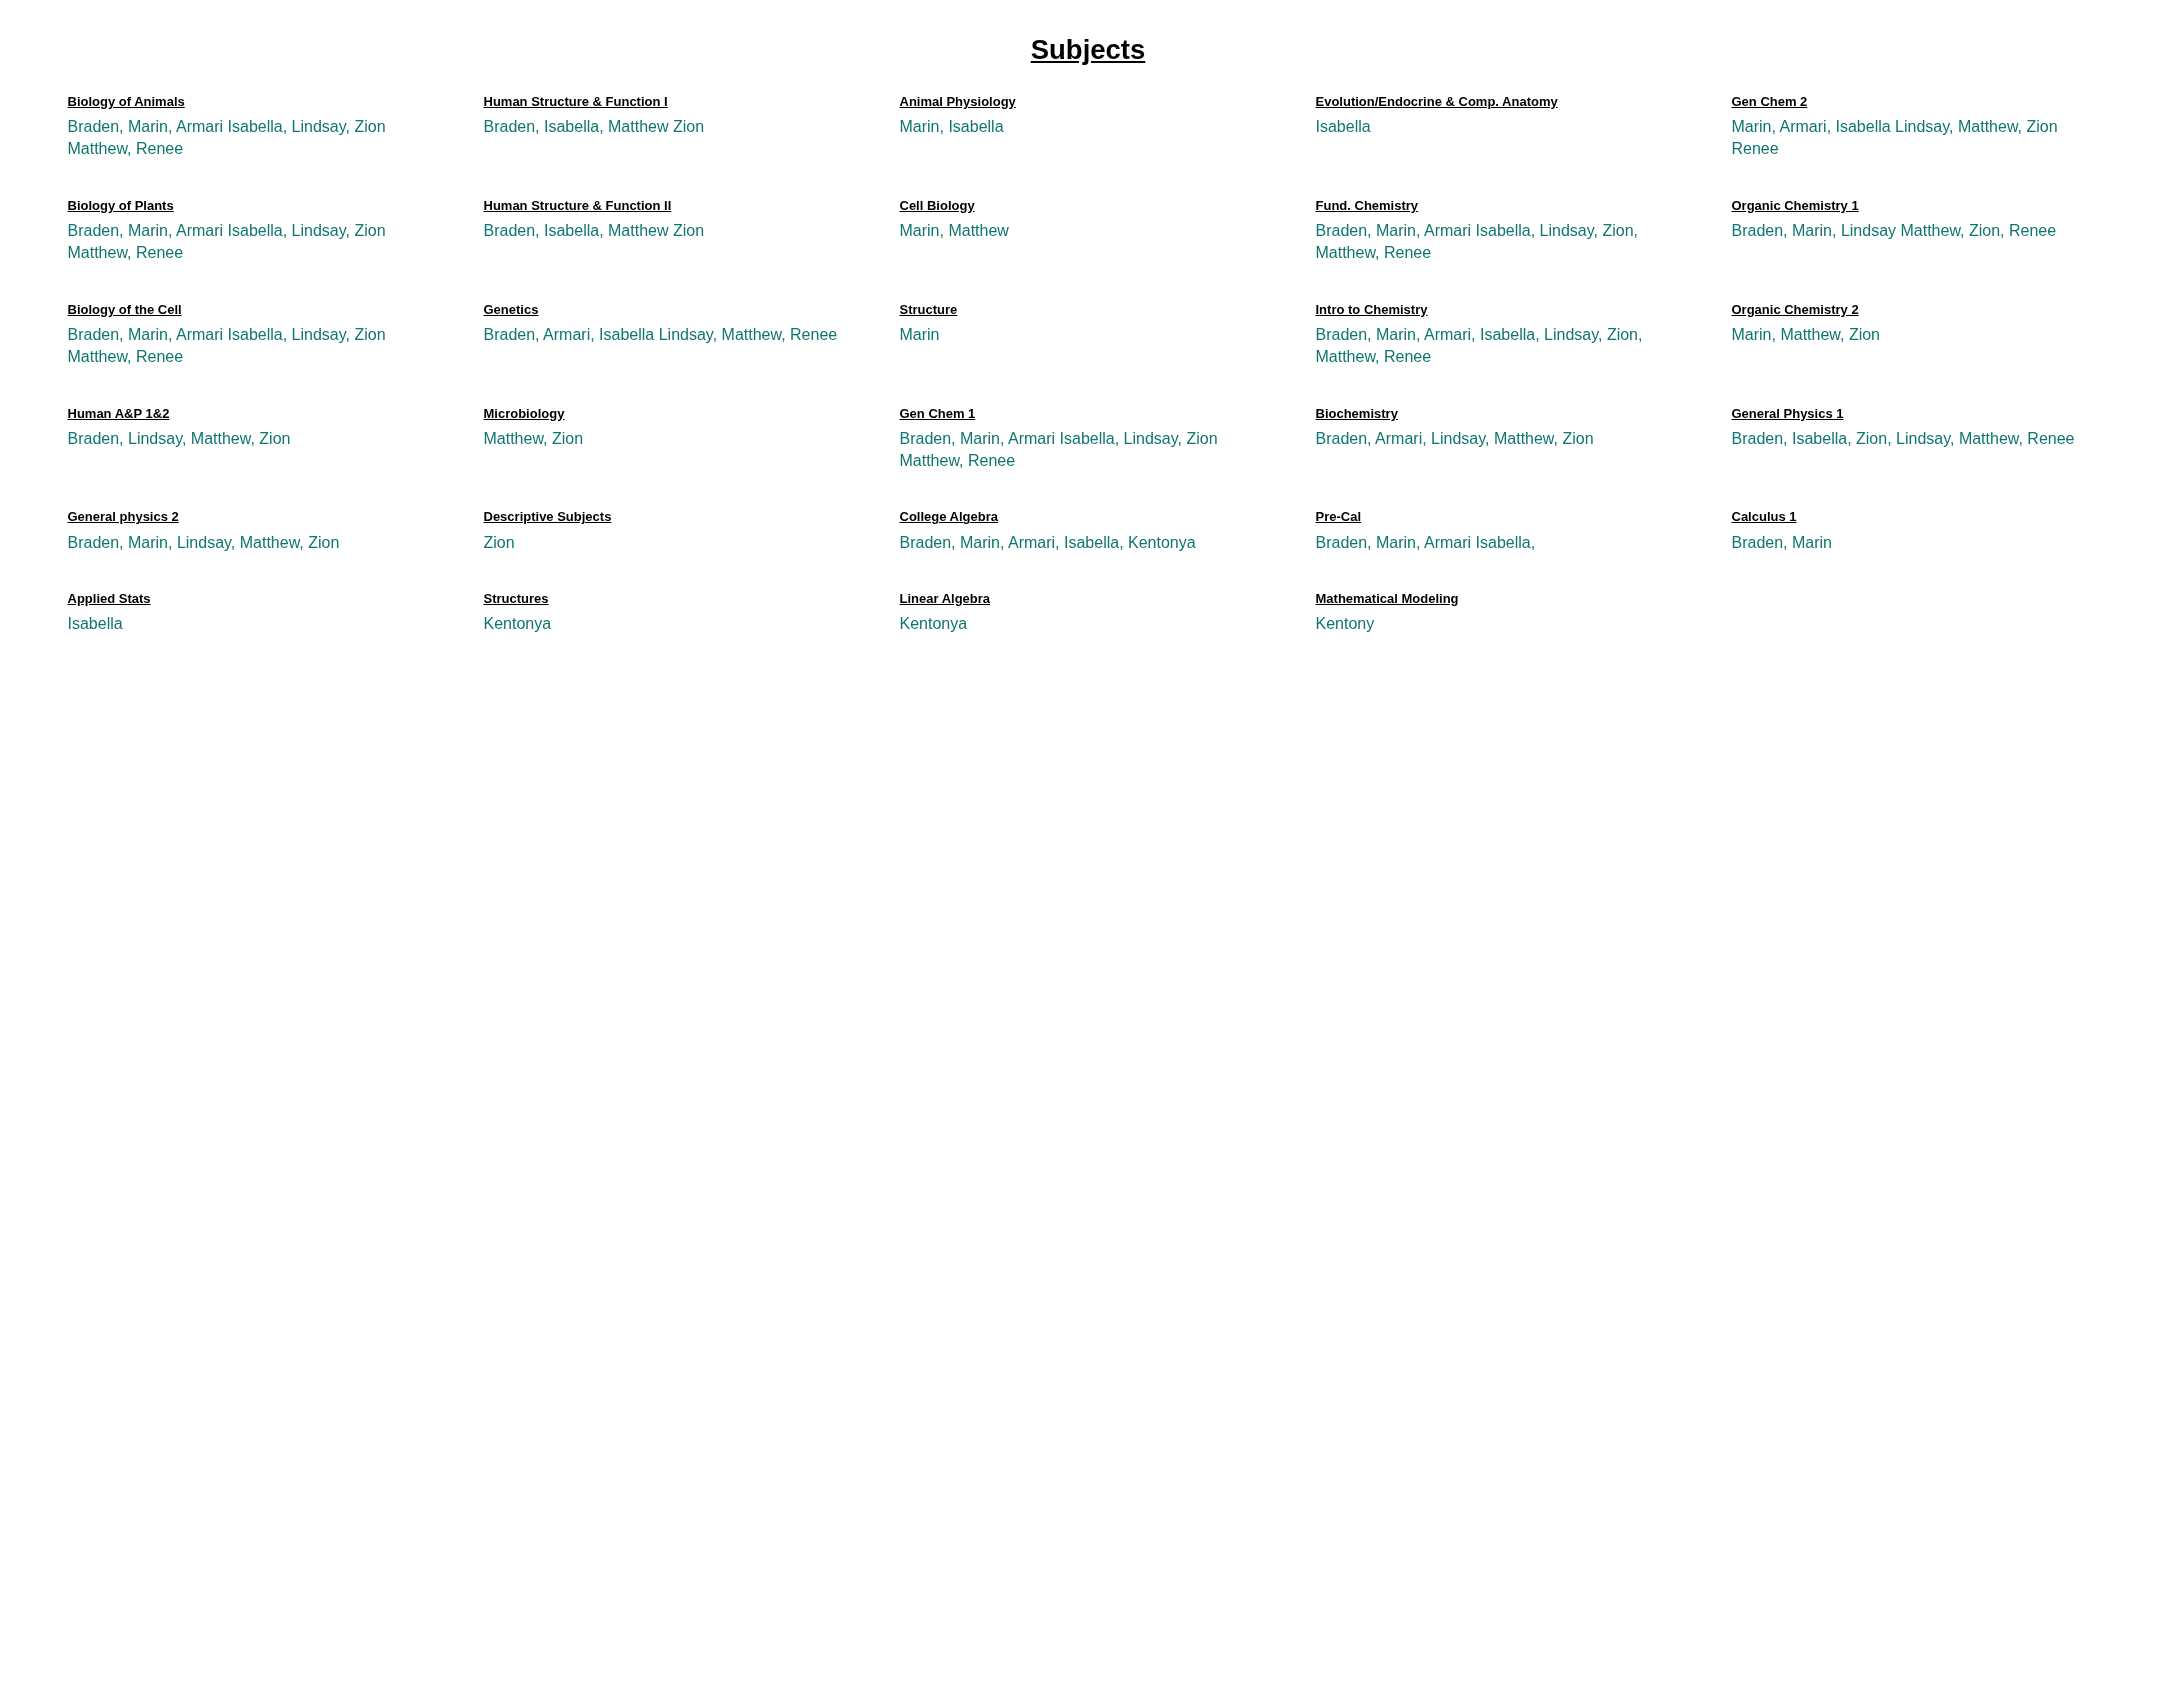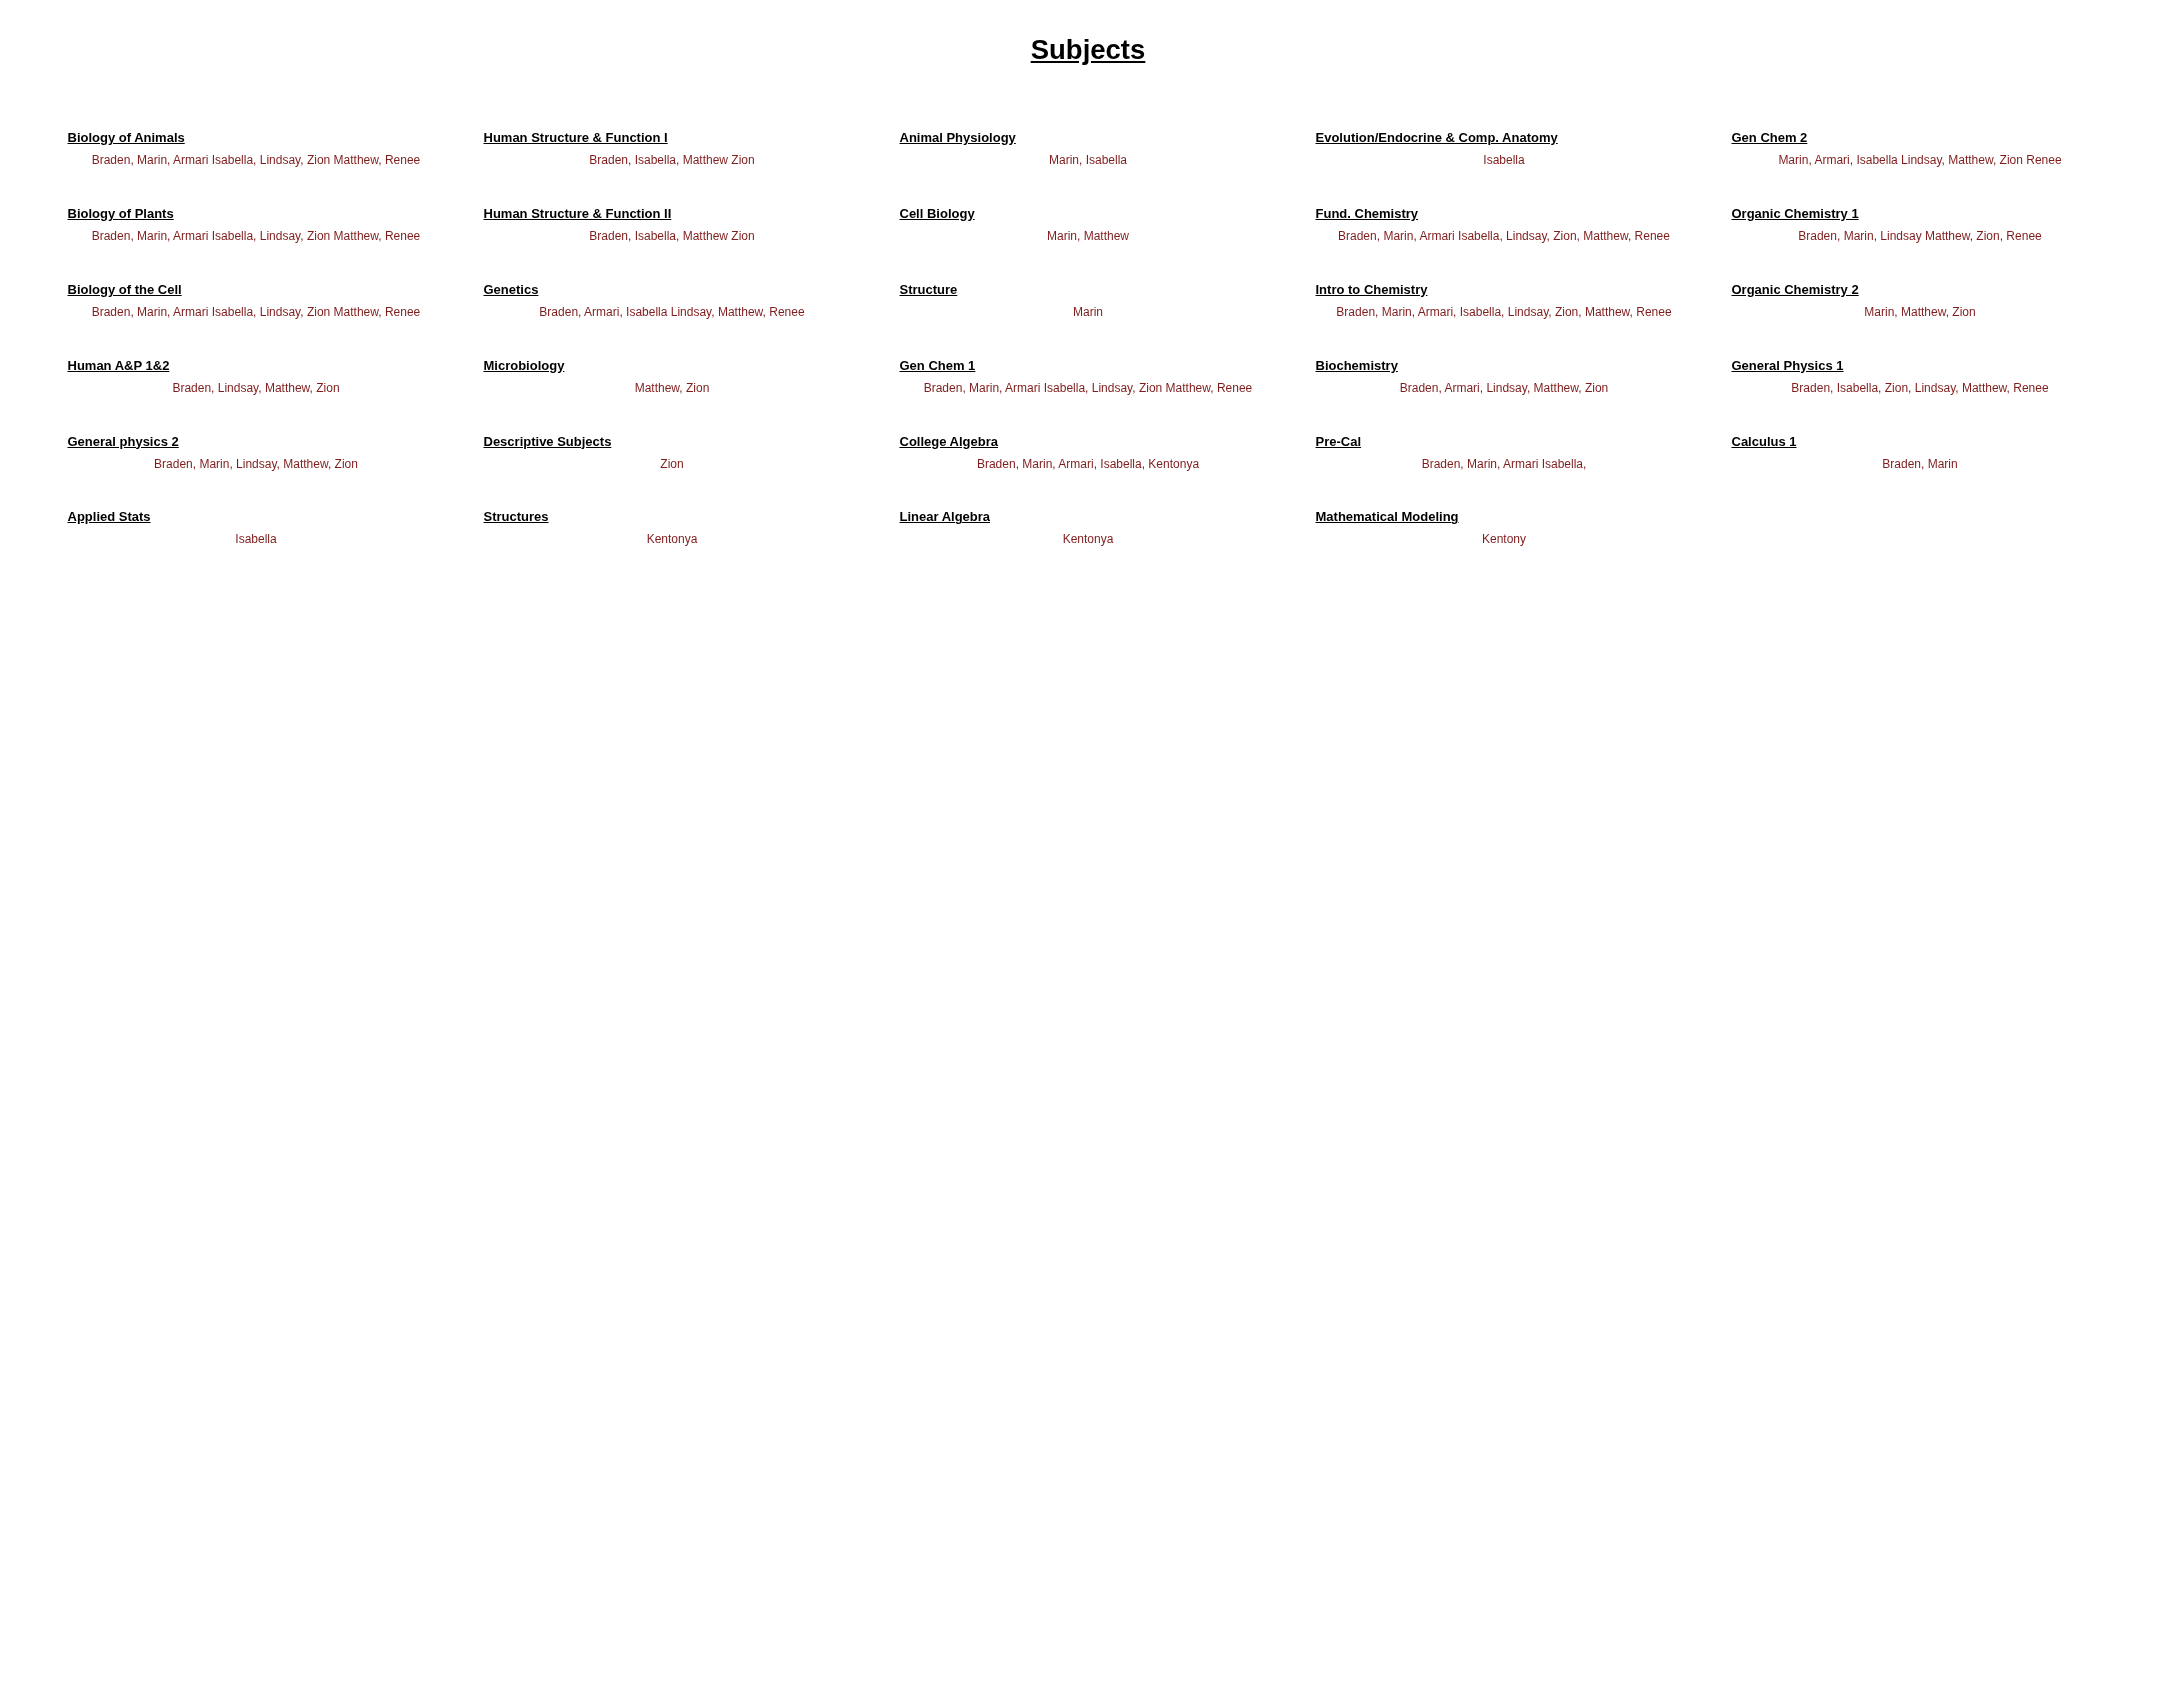"Subjects" .page-title { margin-bottom: 52px -> 16px }
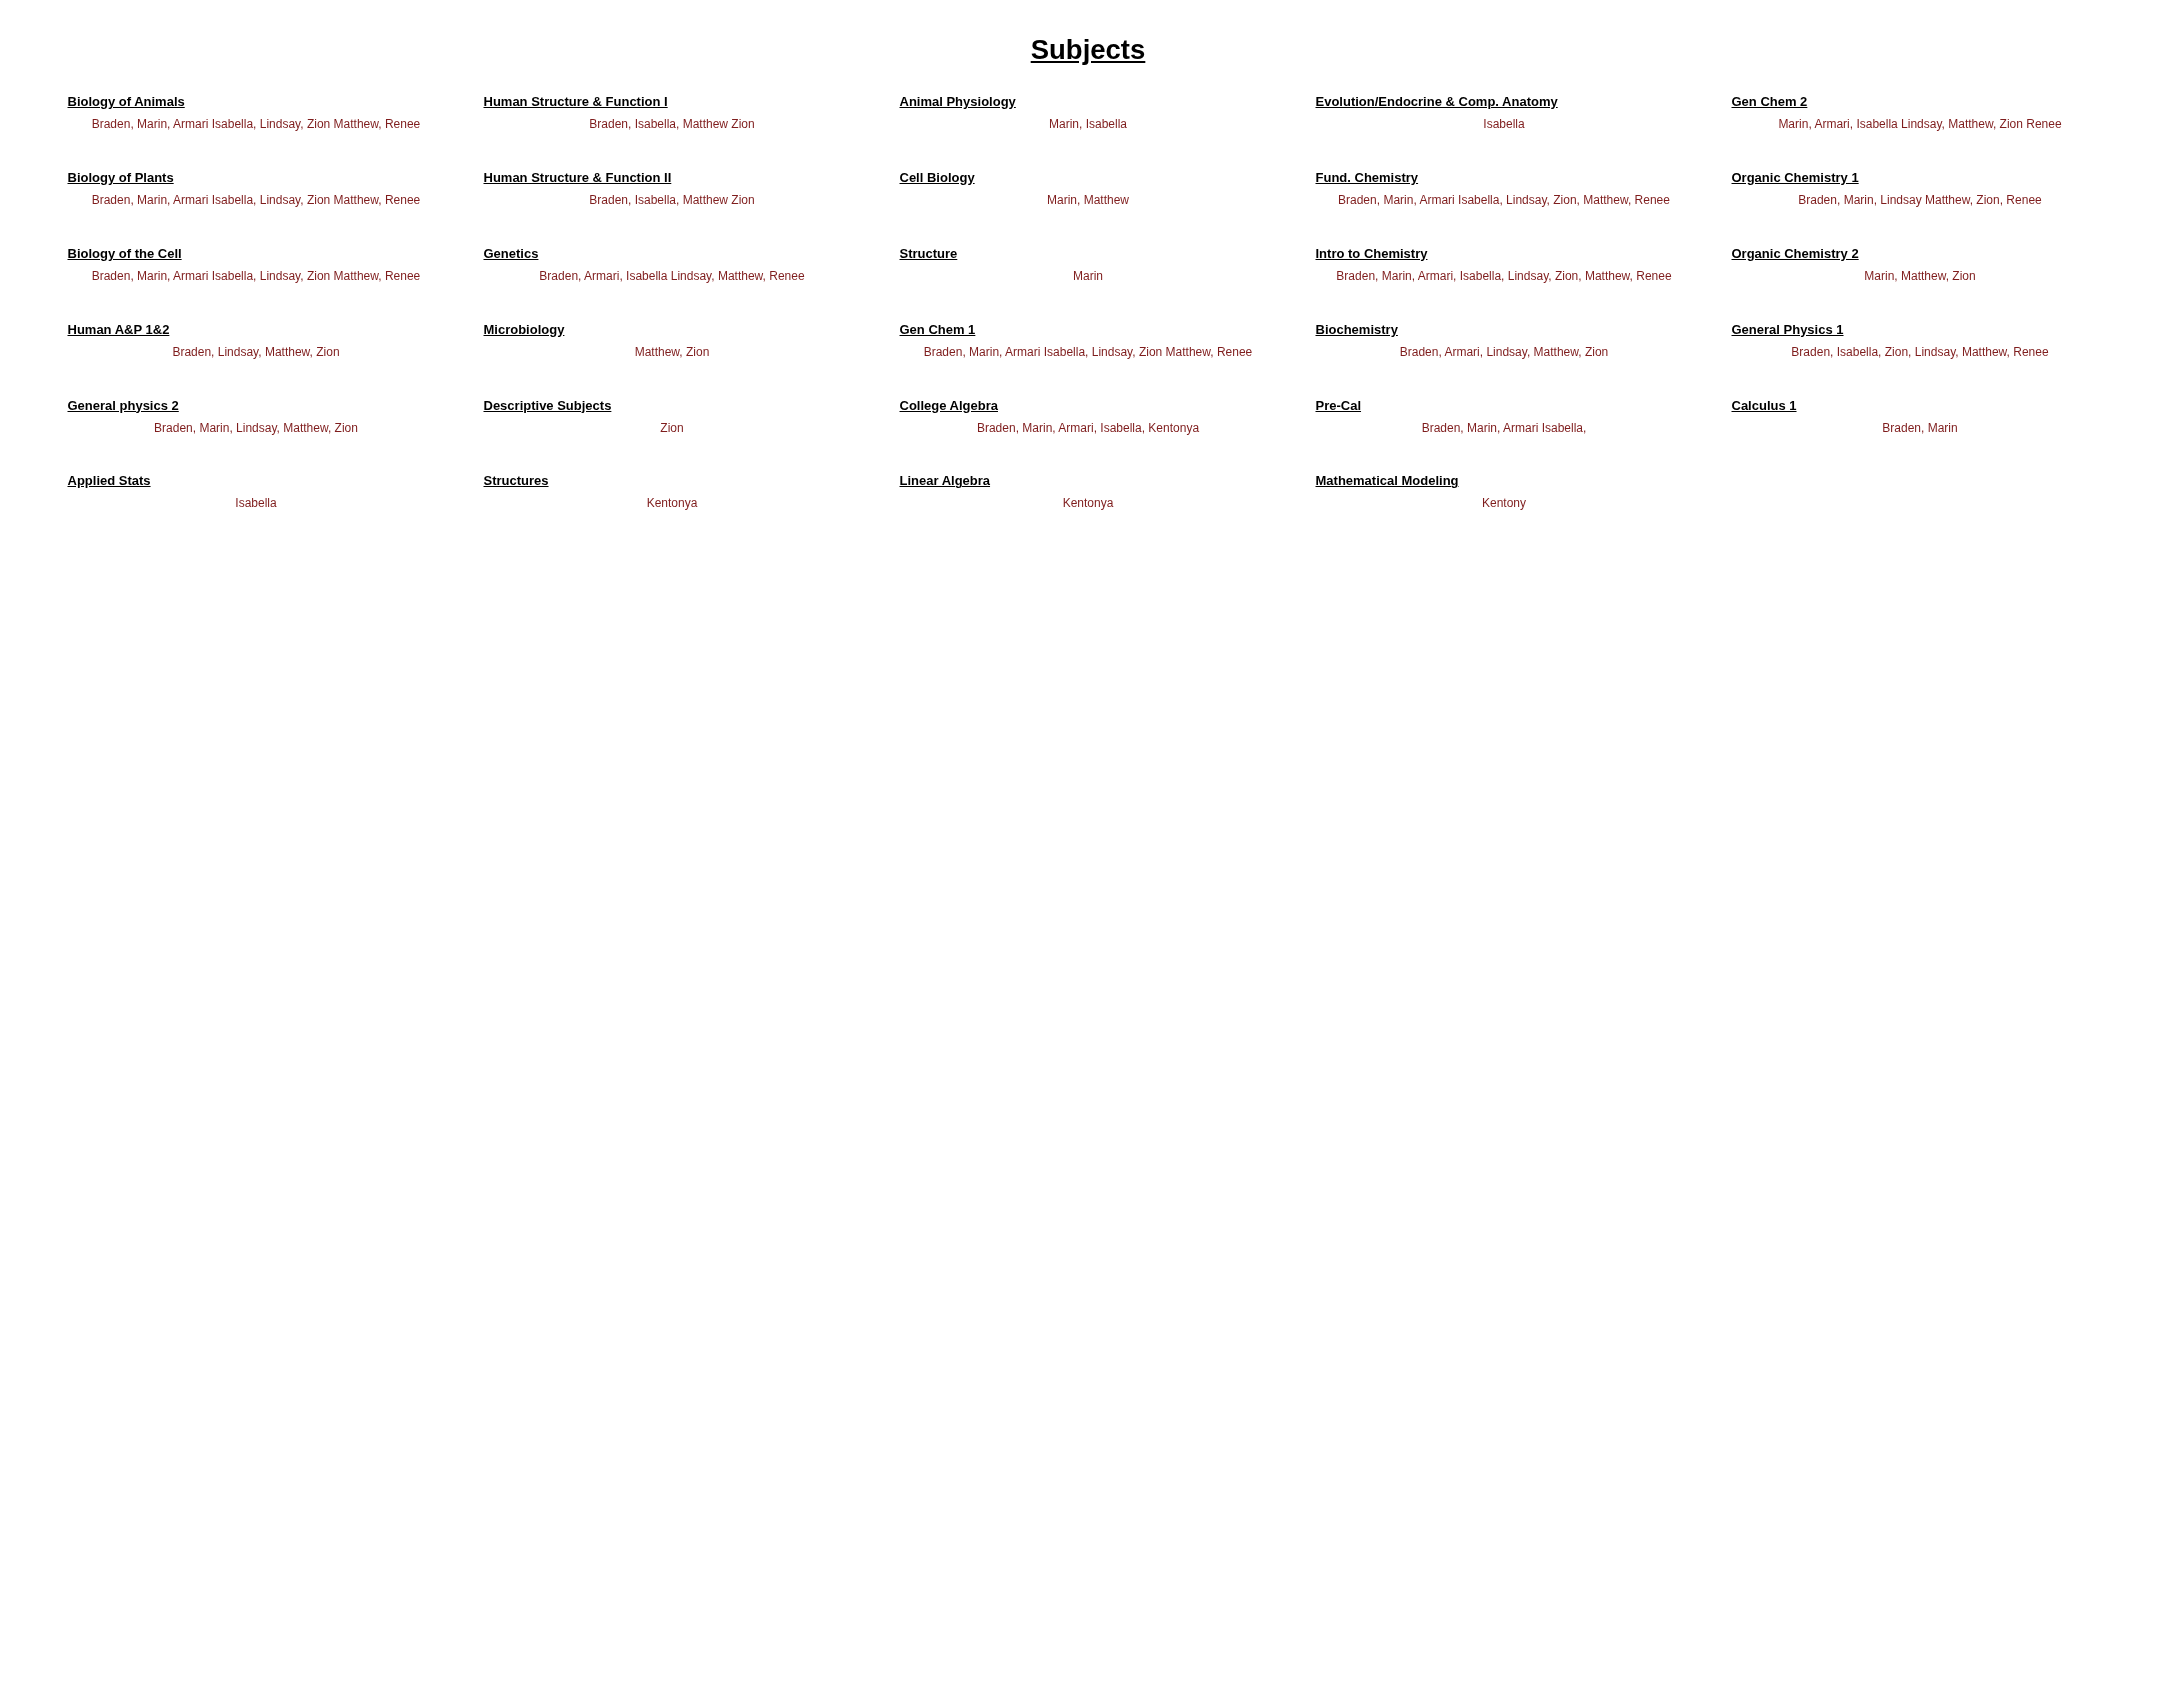"Braden, Marin, Armari Isabella, Lindsay," .subject-people { color: #7f1d1d -> #0f766e; font-size: 12px -> 16px; text-align: center -> none }
